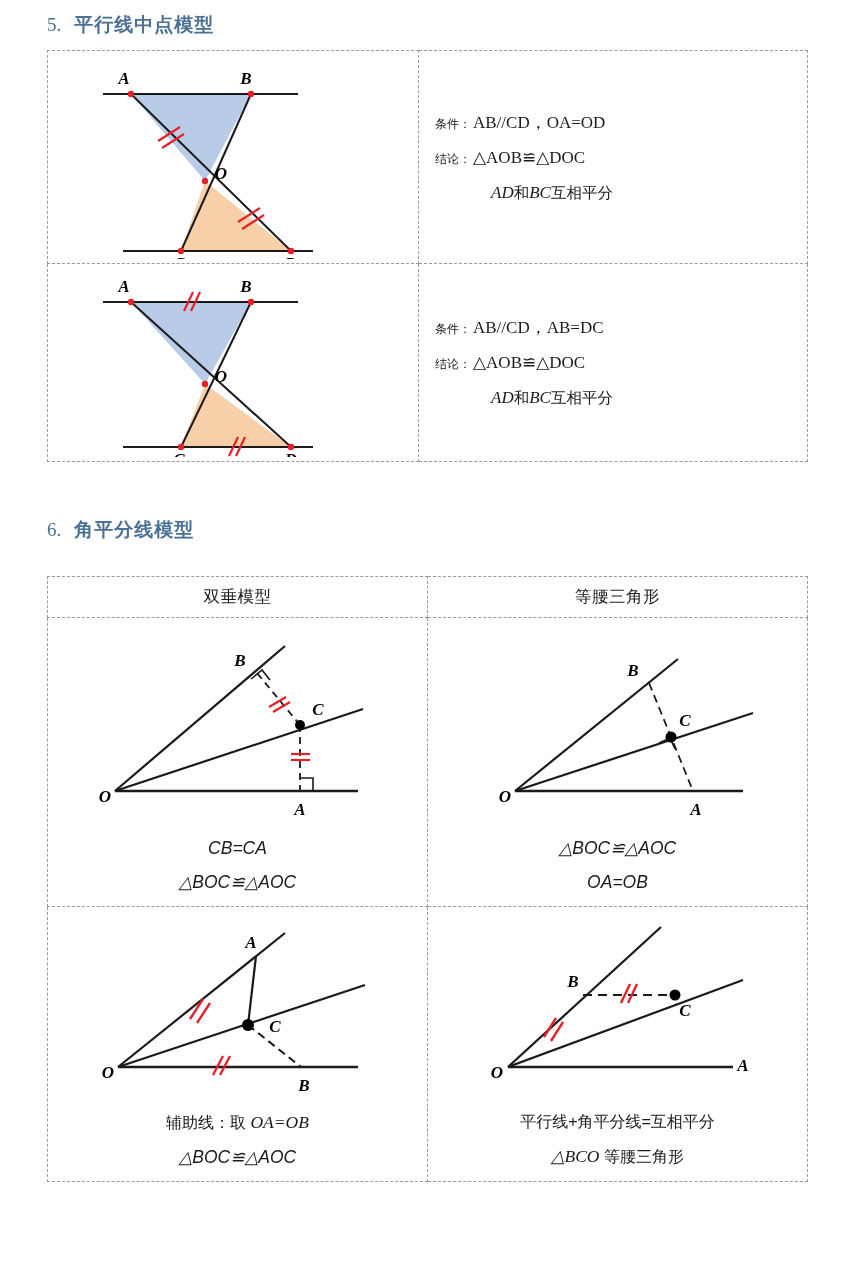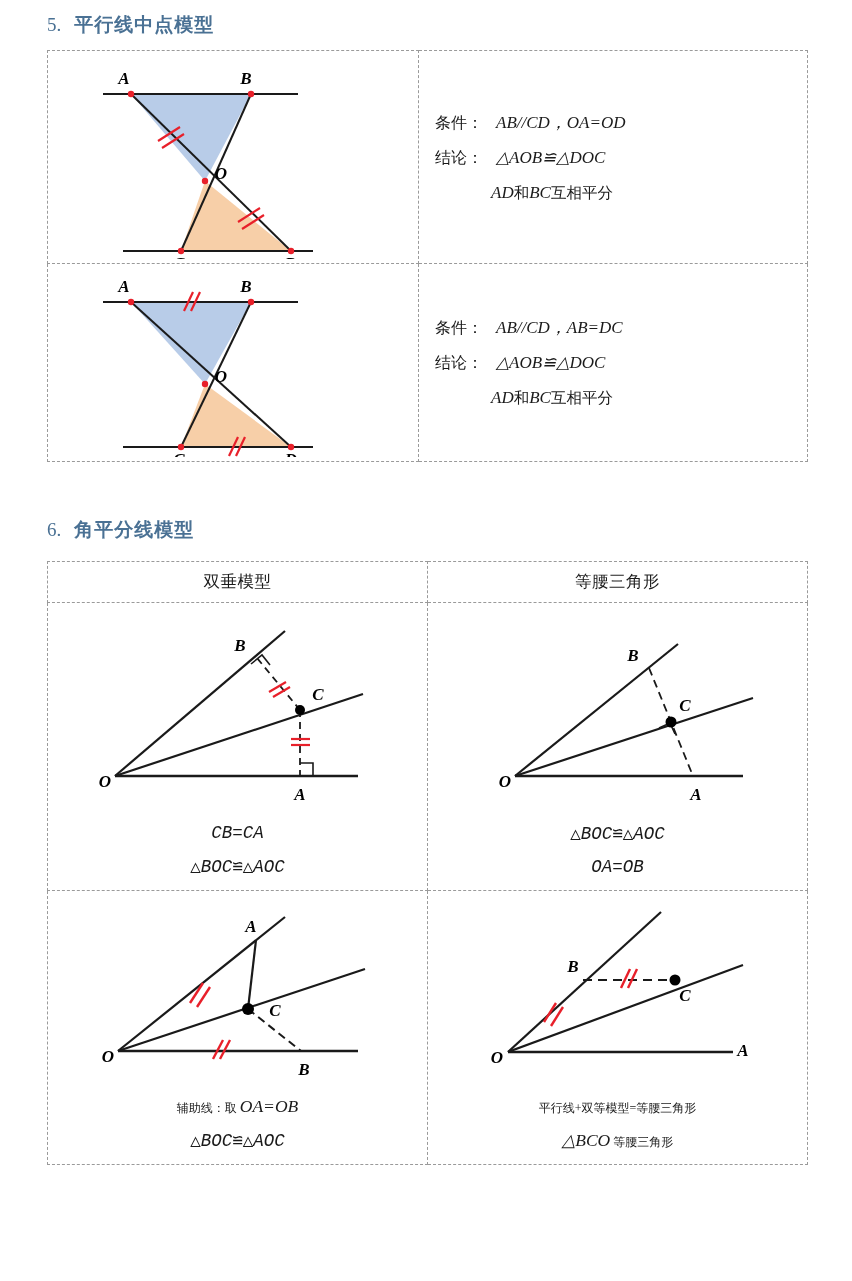"条件：" .txt-line .lbl { font-size: 16px -> 12px; margin-right: 13px -> 2px }
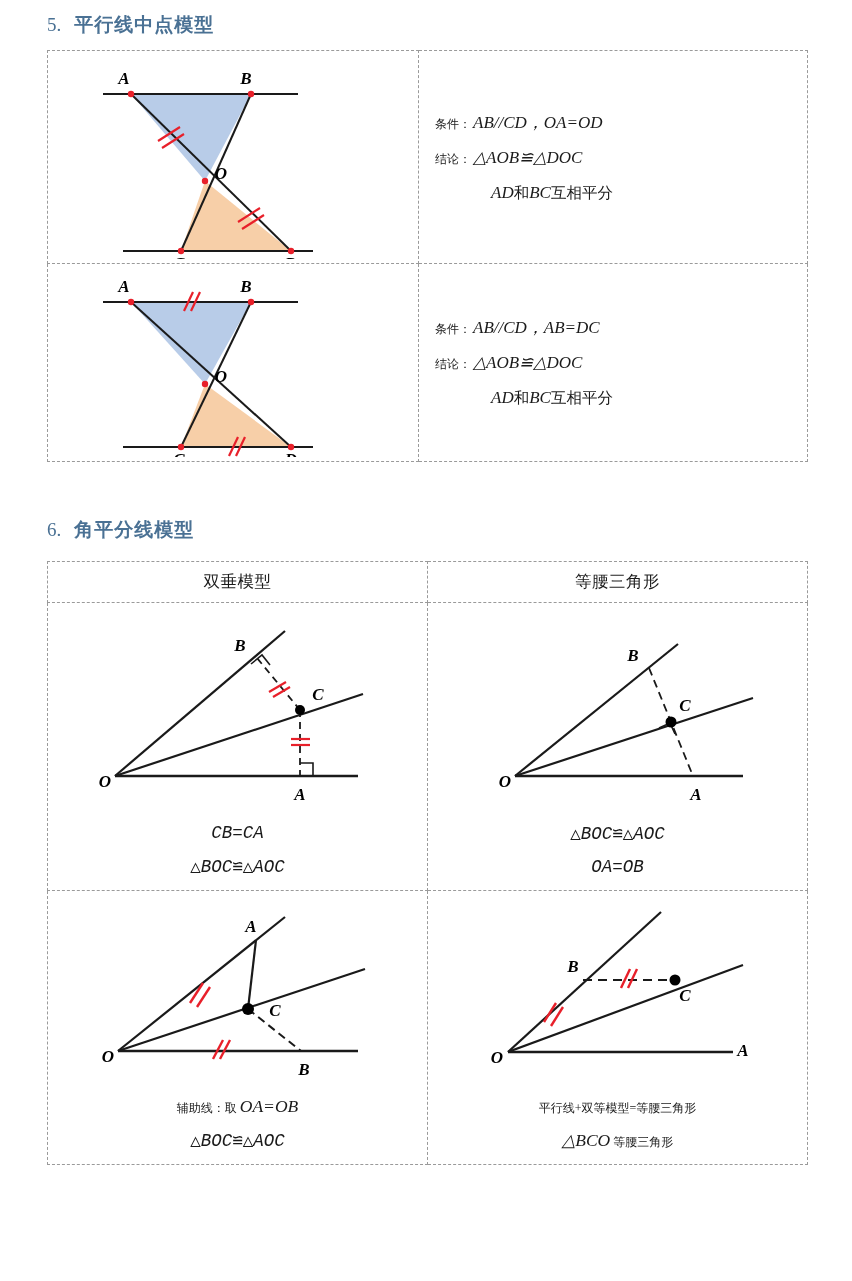"AB//CD，OA=OD" .txt-line .math { font-style: italic -> none }
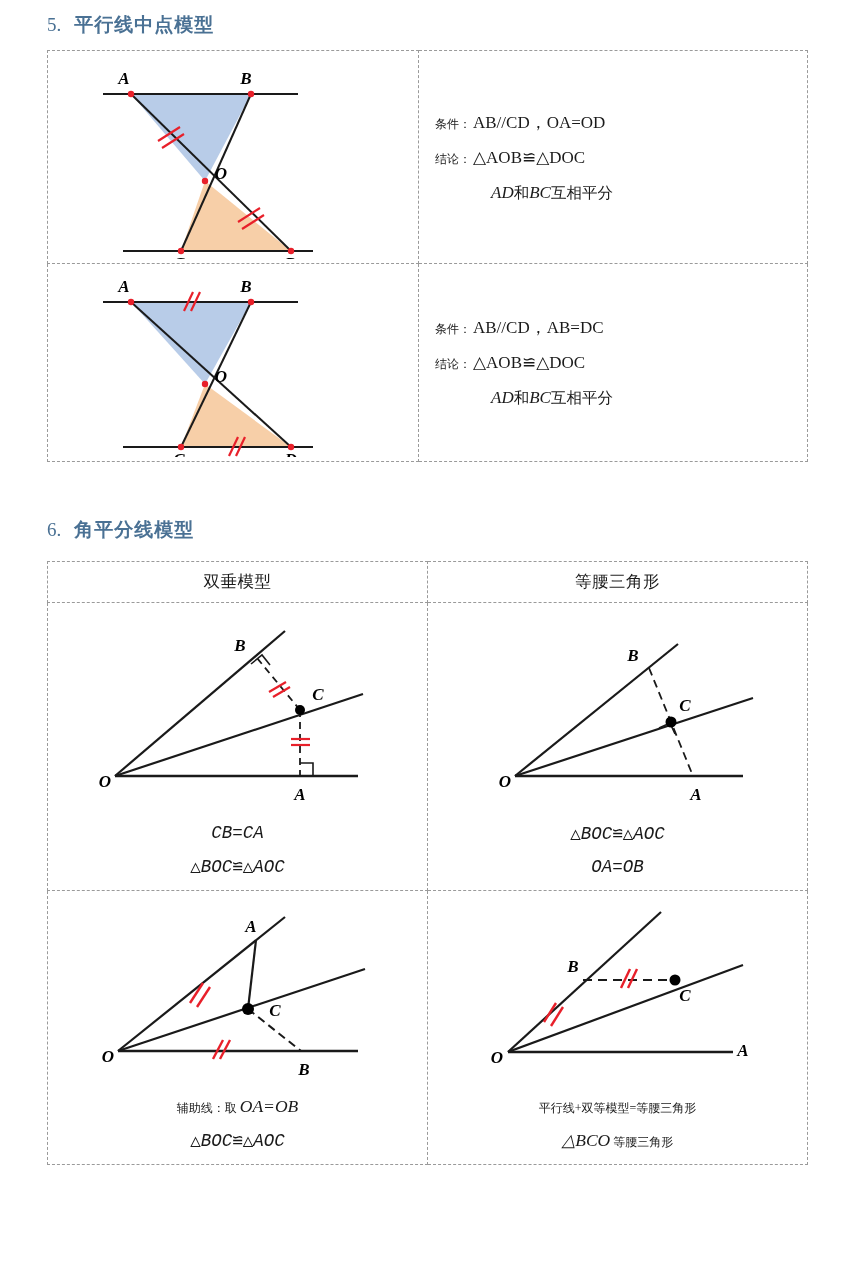"双垂模型" #table-6 { top: 561px -> 576px }
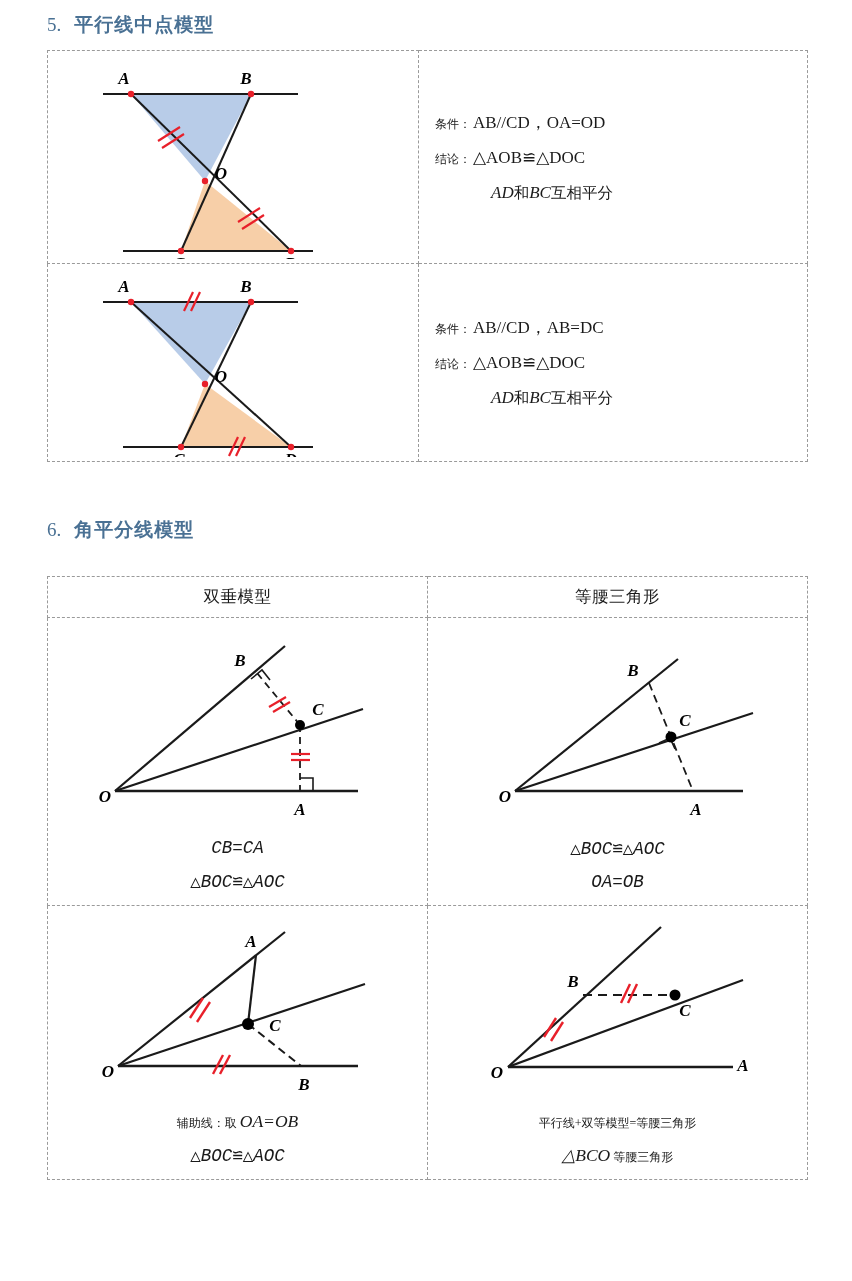"CB=CA" .cap.math { font-family: Liberation Mono, monospace -> Liberation Sans, sans-serif }
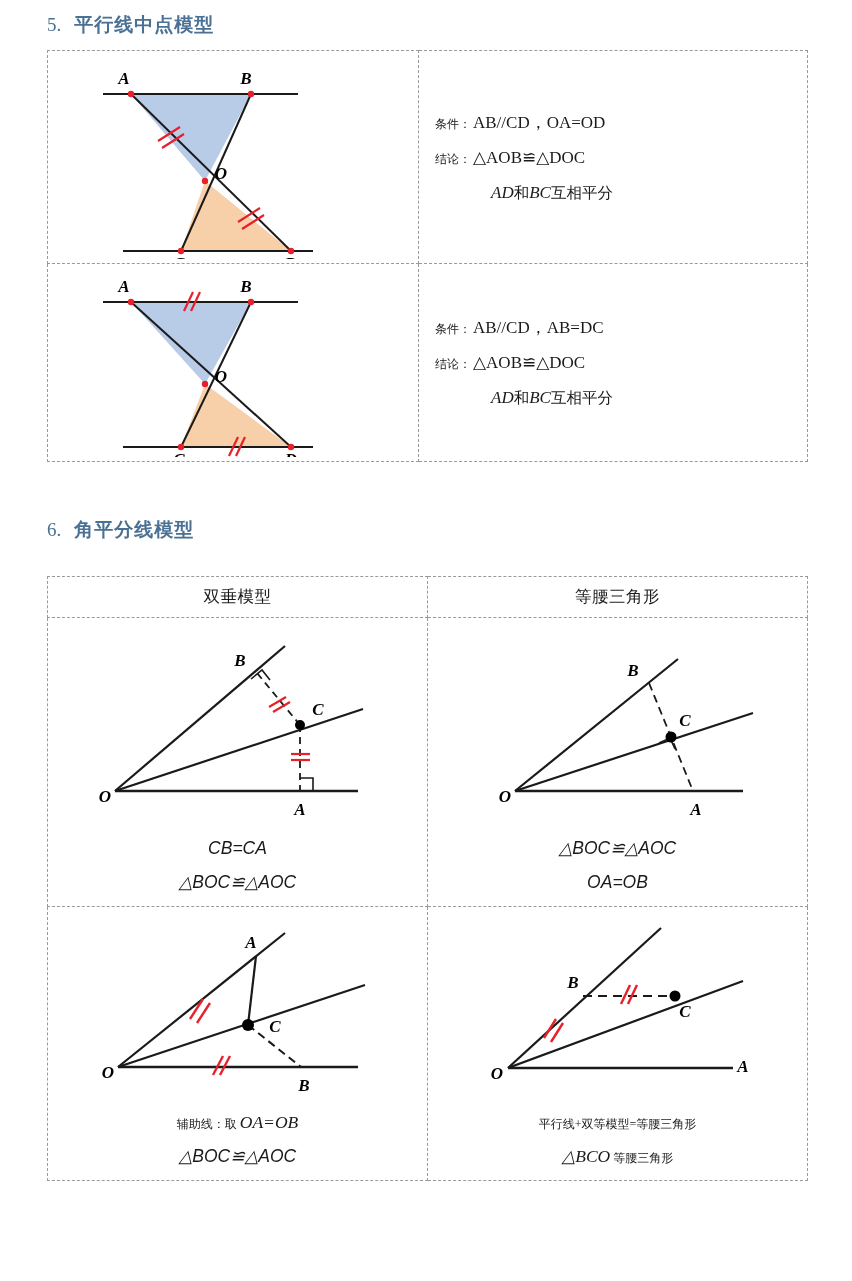"辅助线：取" .cap .cn { font-family: Liberation Serif, serif -> Liberation Sans, sans-serif; font-size: 12px -> 16px }
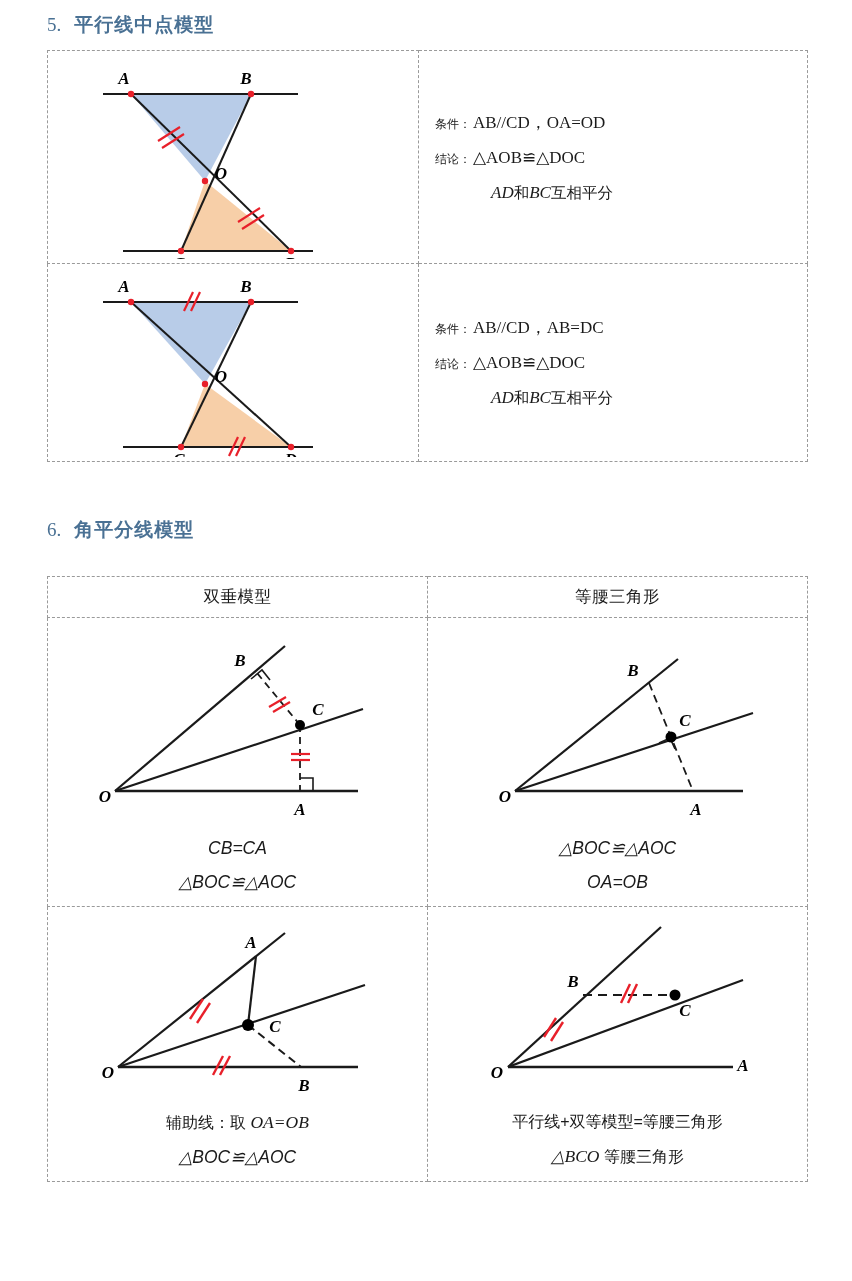"平行线+双等模型=等腰三角形" span.cn { text: +双等模型=等腰三角形 -> +角平分线=互相平分 }
